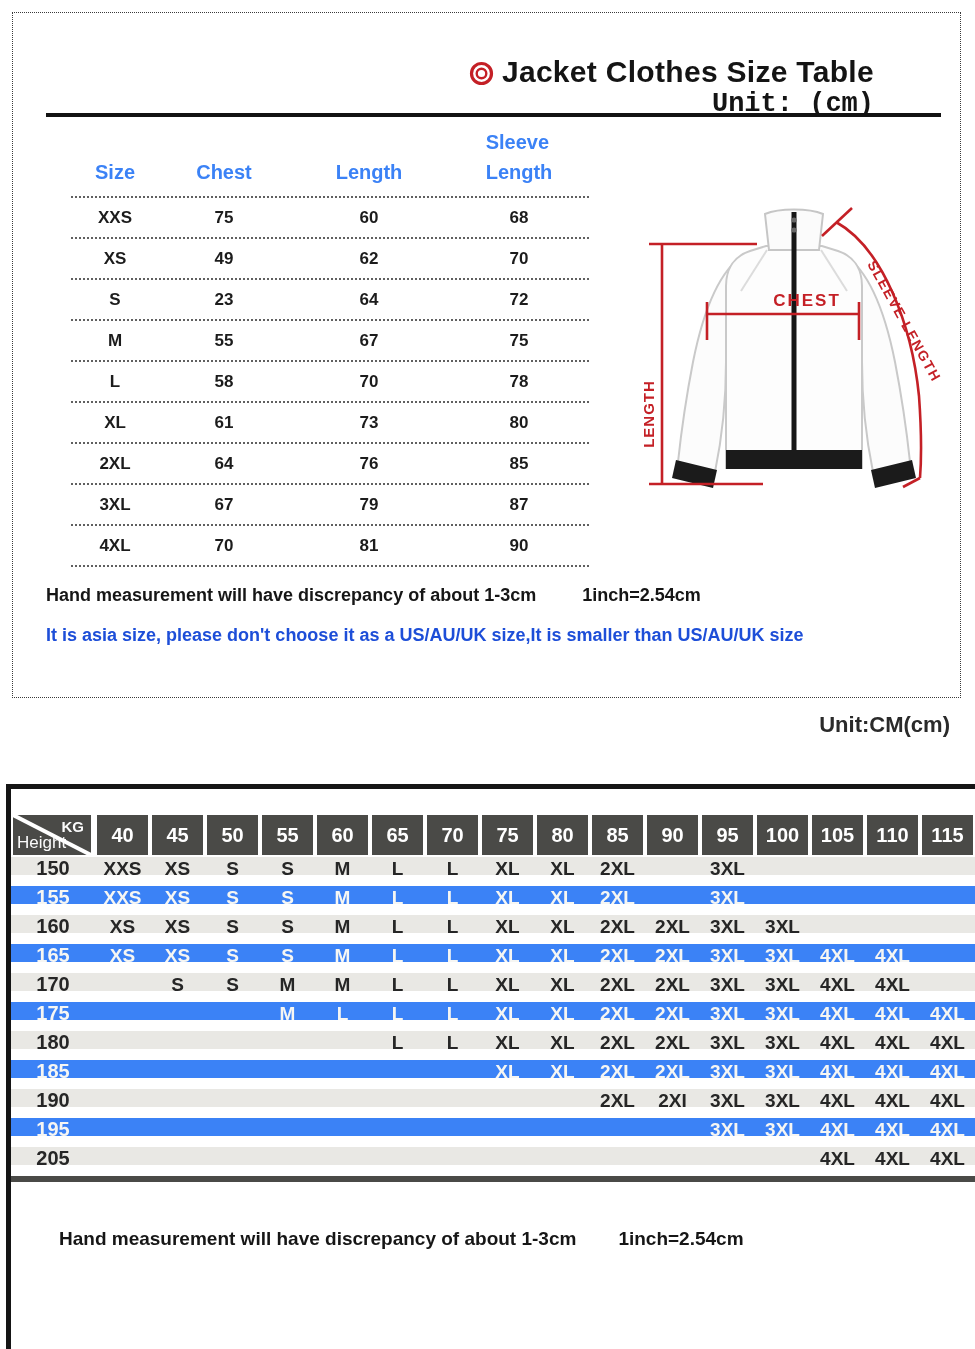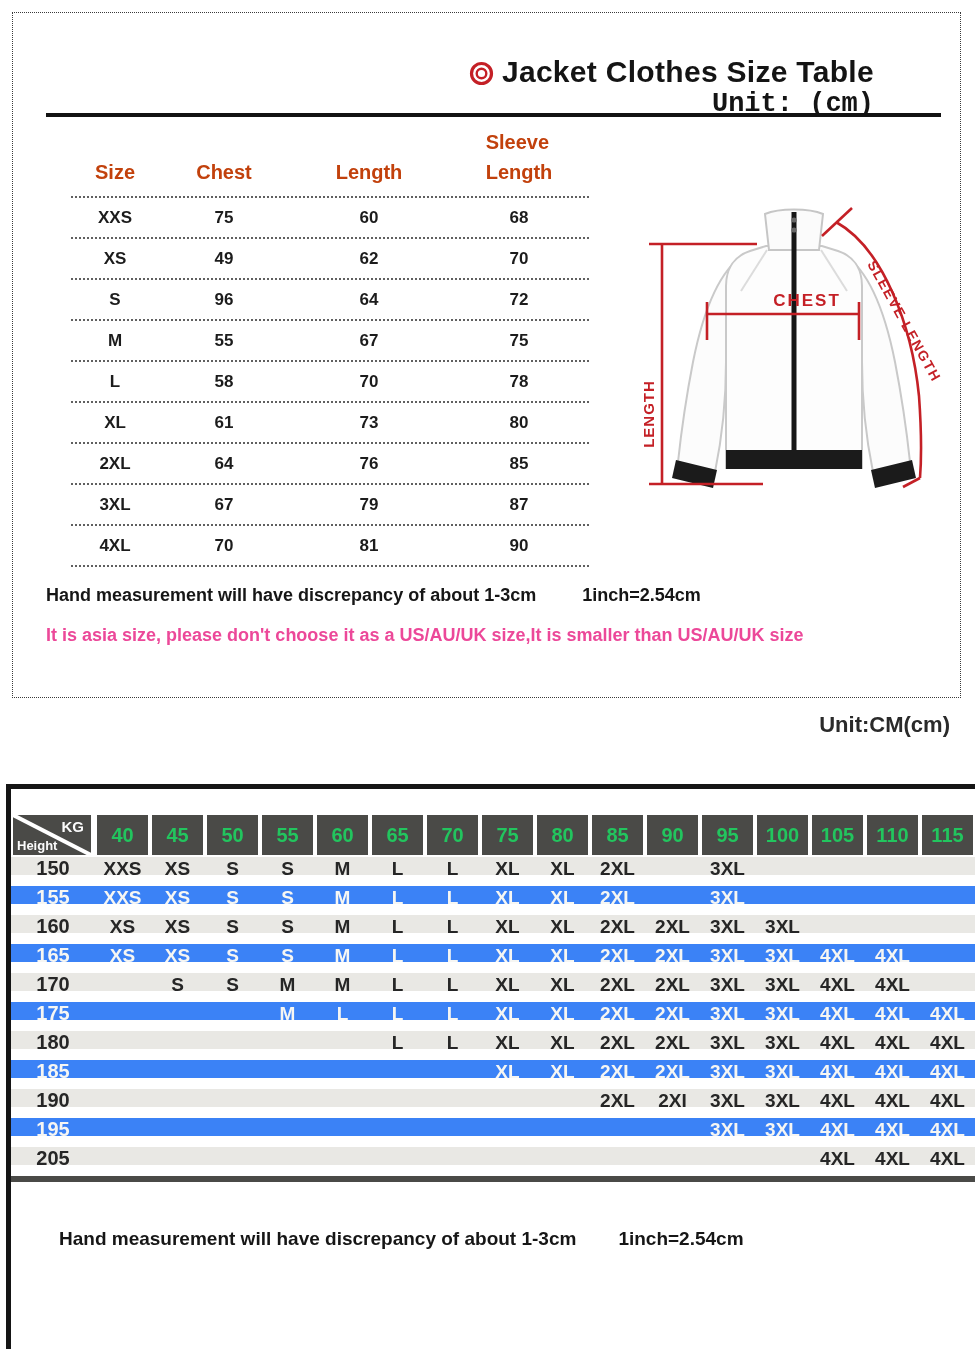"Sleeve" .mt-h { color: #c2410c -> #3b82f6 }
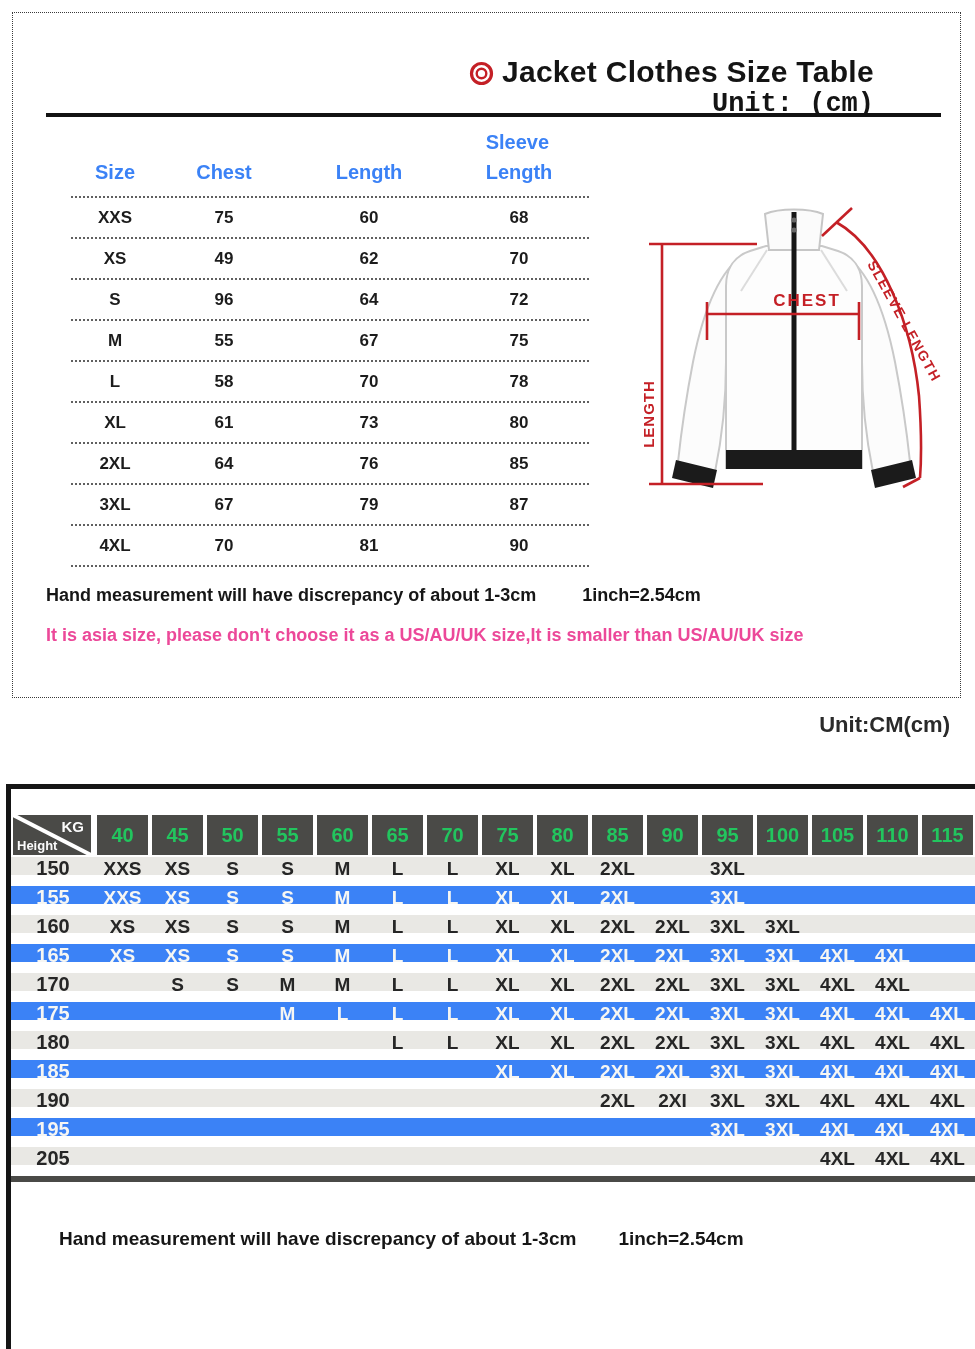"96" div.mt-c { text: 96 -> 23 }
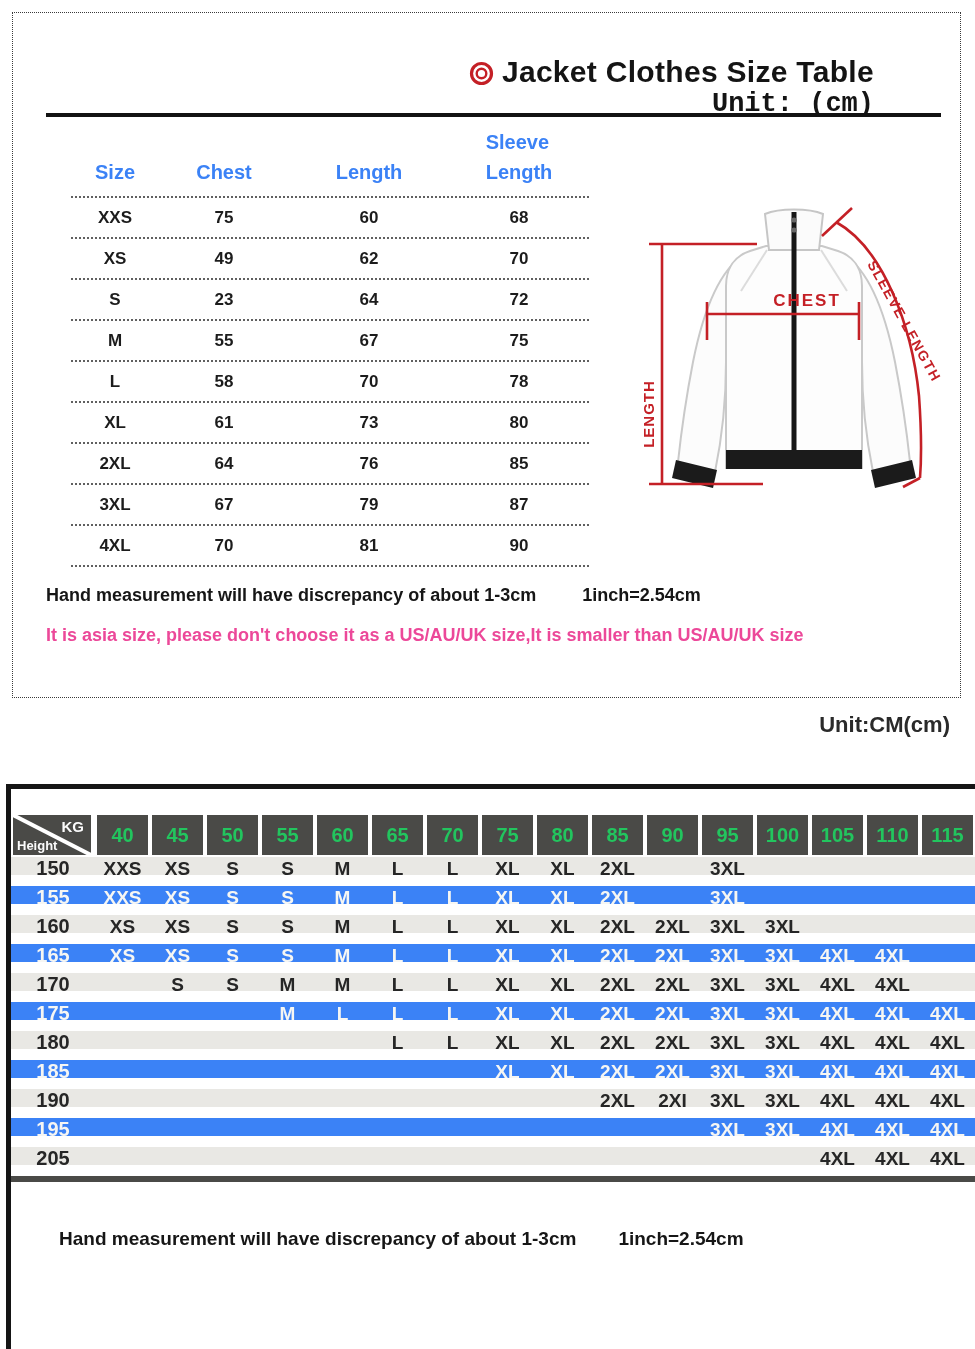"It is asia size, please" .note2 { color: #ec4899 -> #1d4ed8 }
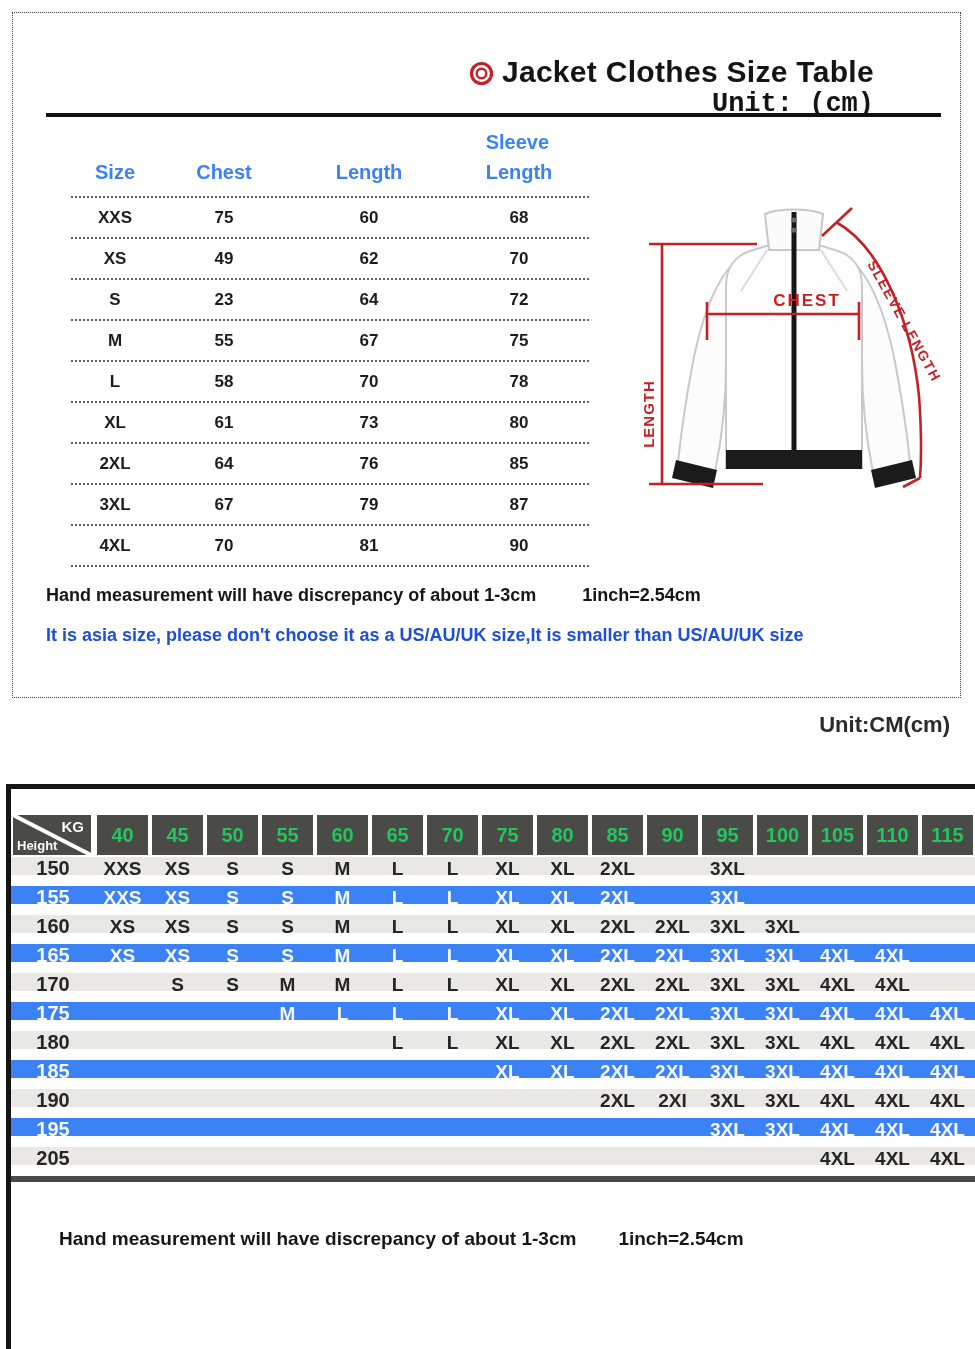"Height" .hw-corner .ht { font-size: 13px -> 17px; font-weight: 700 -> 400 }
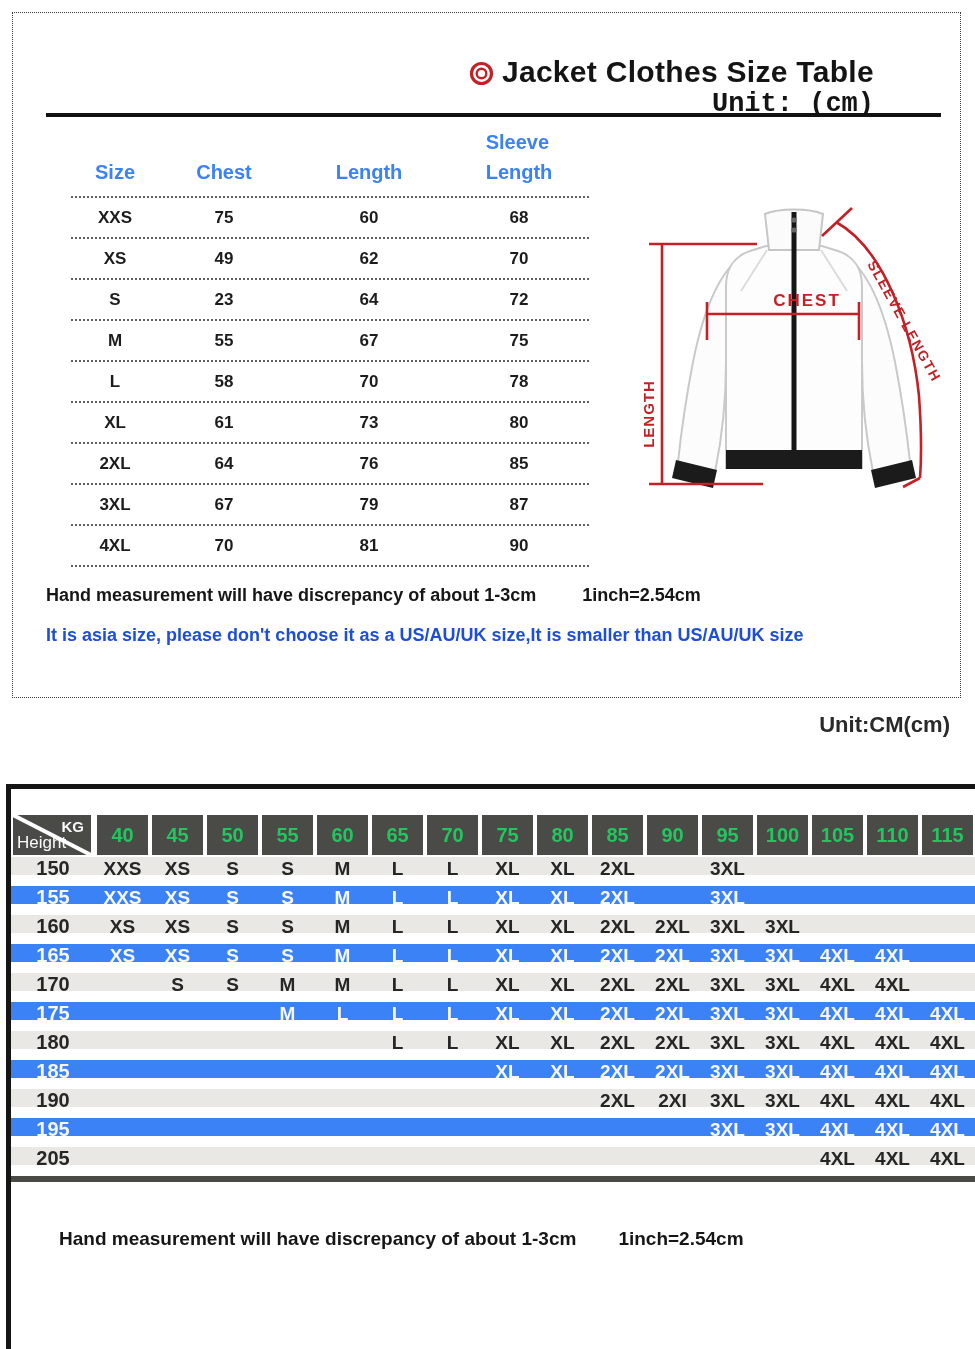"40" .hw-hbox { color: #22c55e -> #ffffff }
